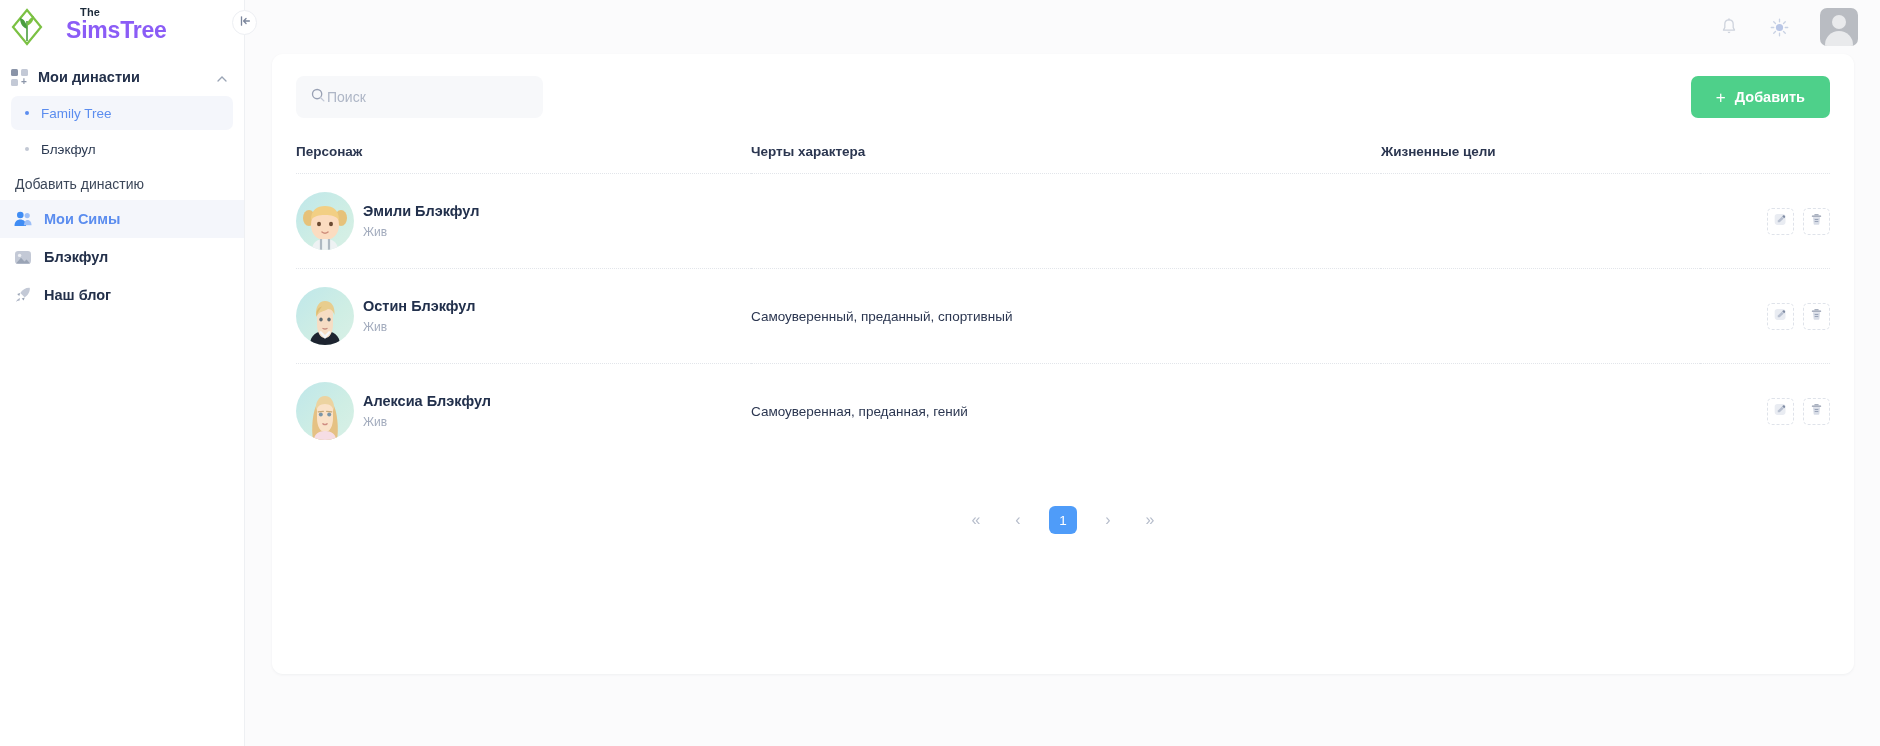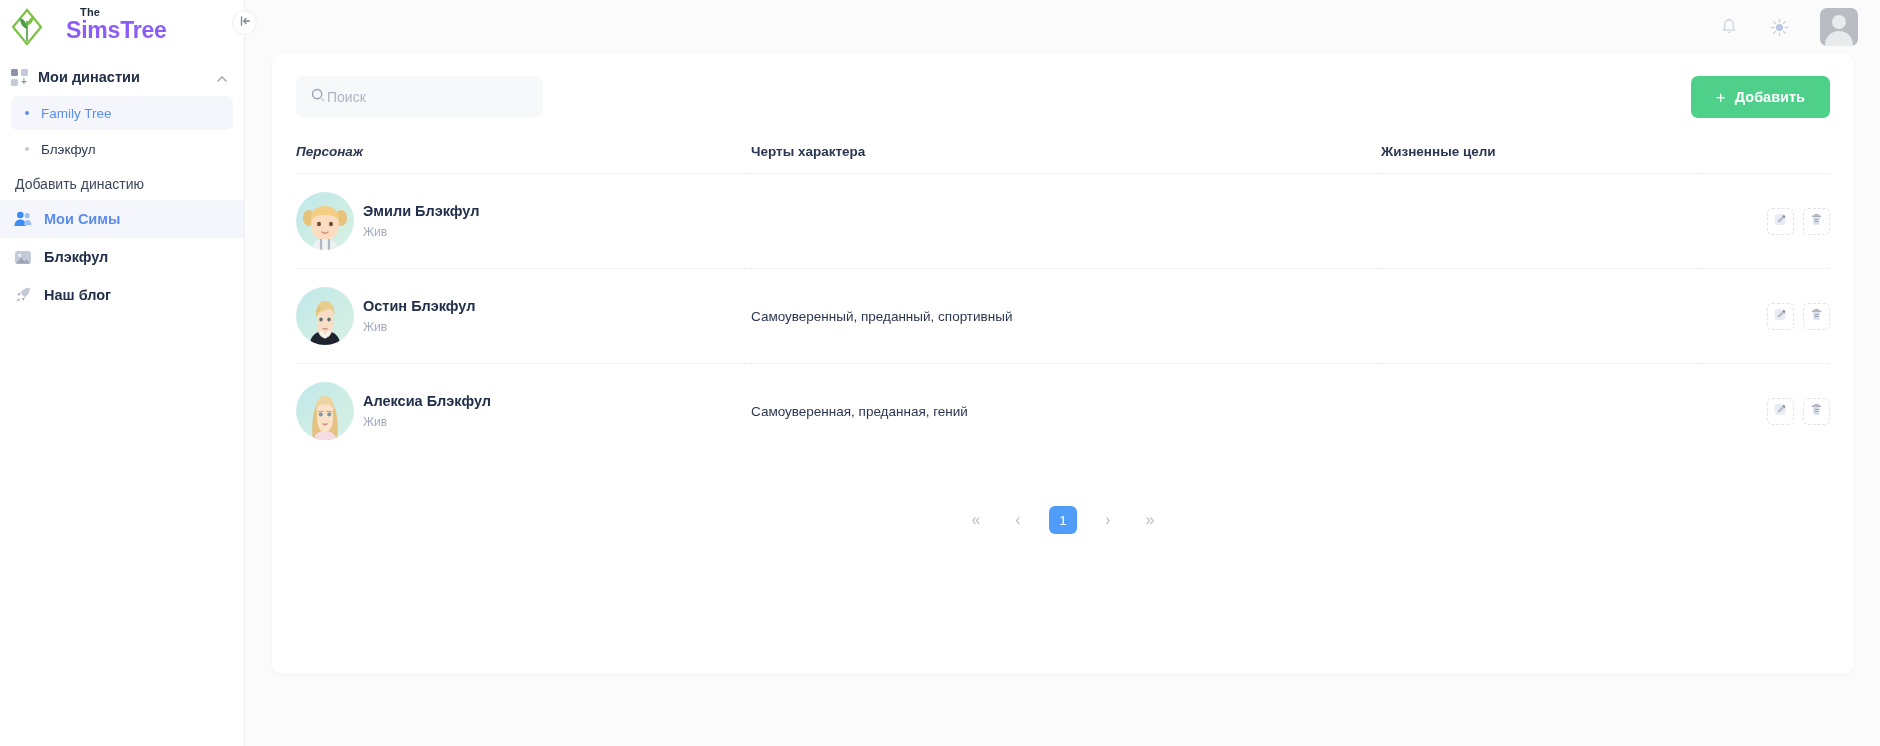"Персонаж" th.c1 { font-style: italic -> none }
